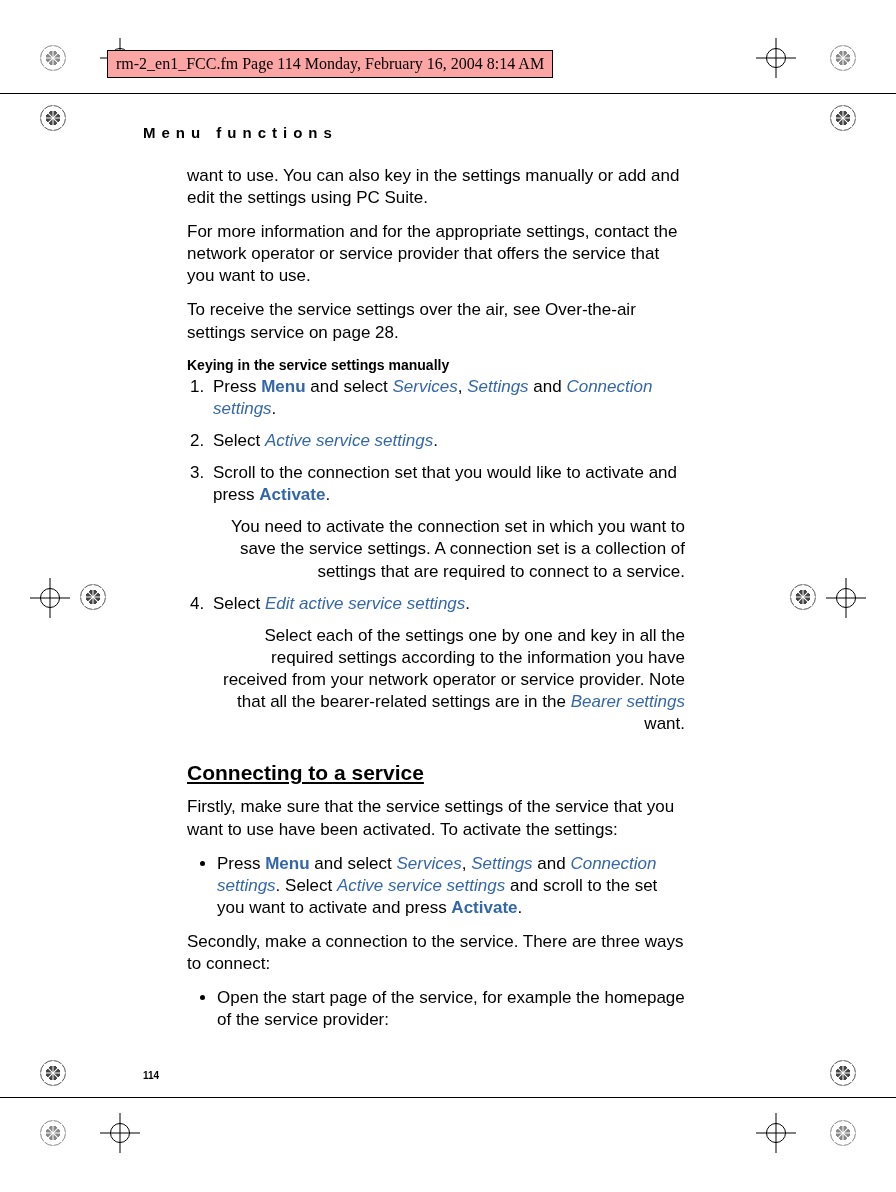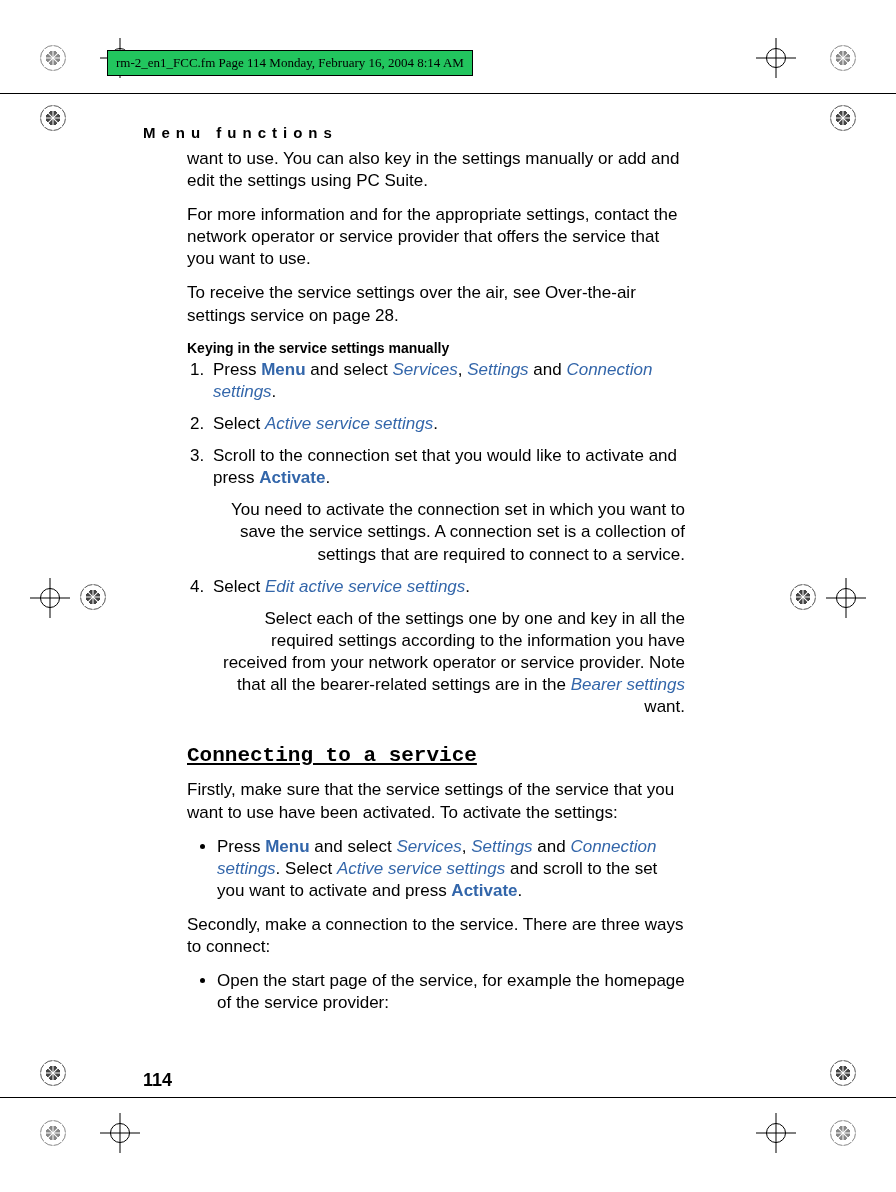"rm-2_en1_FCC.fm Page 114 Monday," .header-box { background: #22c55e -> #fca5a5; font-size: 13px -> 16px }
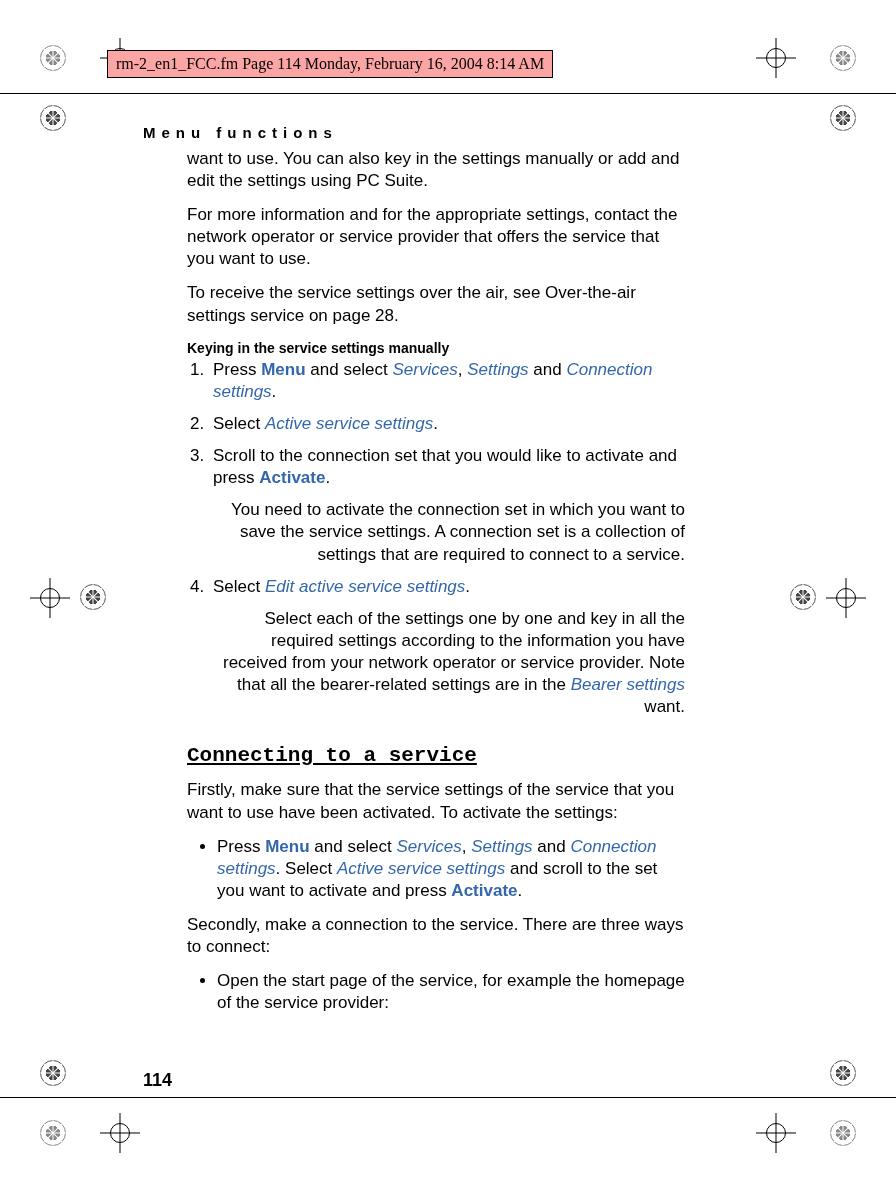"want to use. You can" .content { top: 148px -> 165px }
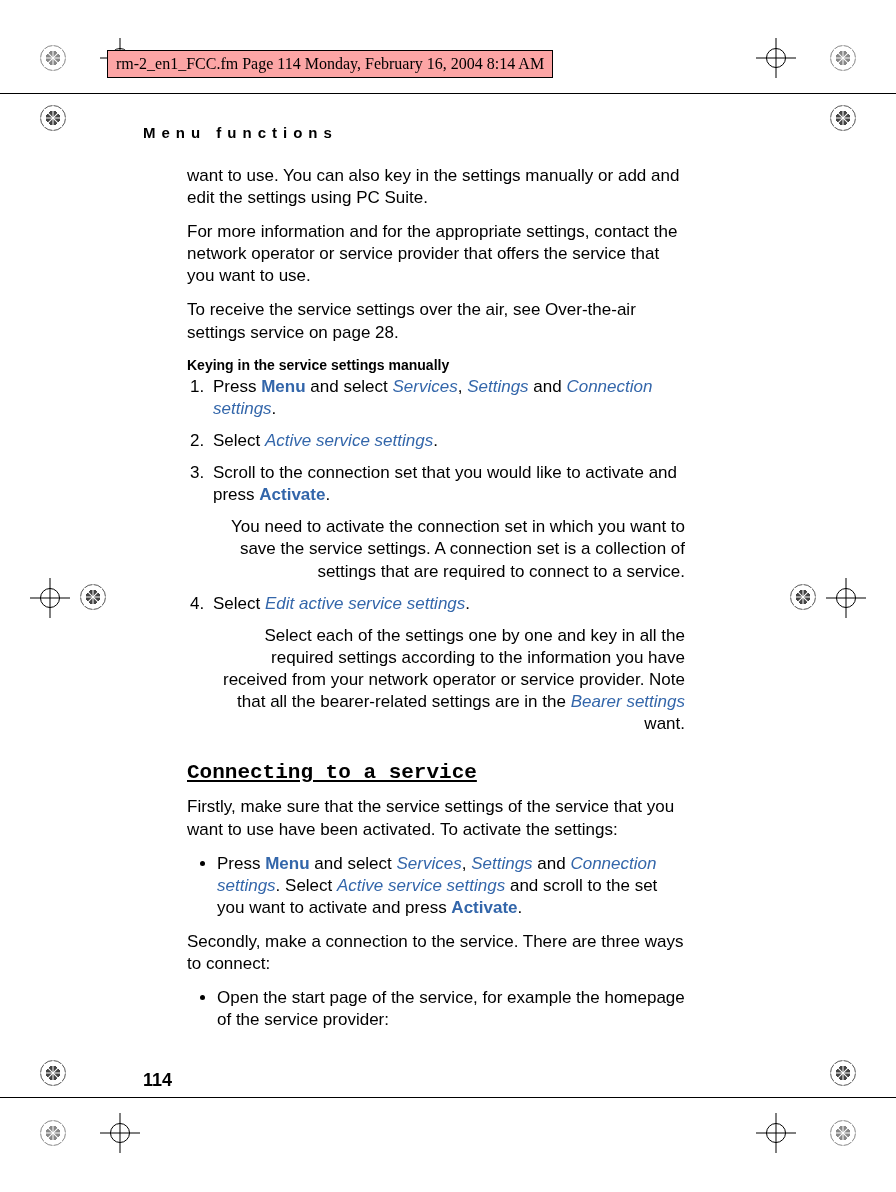"Connecting to a service" .h2-underline { font-family: Liberation Mono, monospace -> none }
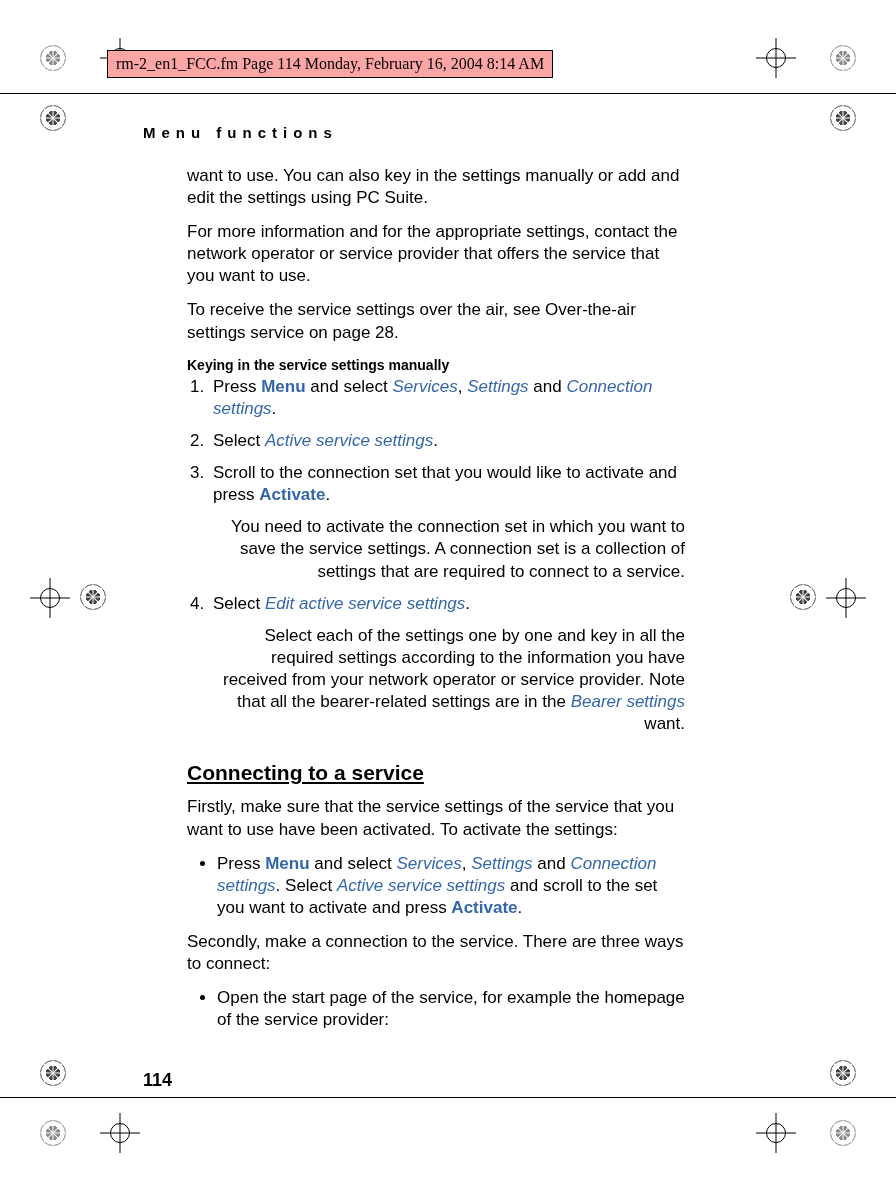"114" .page-number { font-size: 18px -> 10px }
